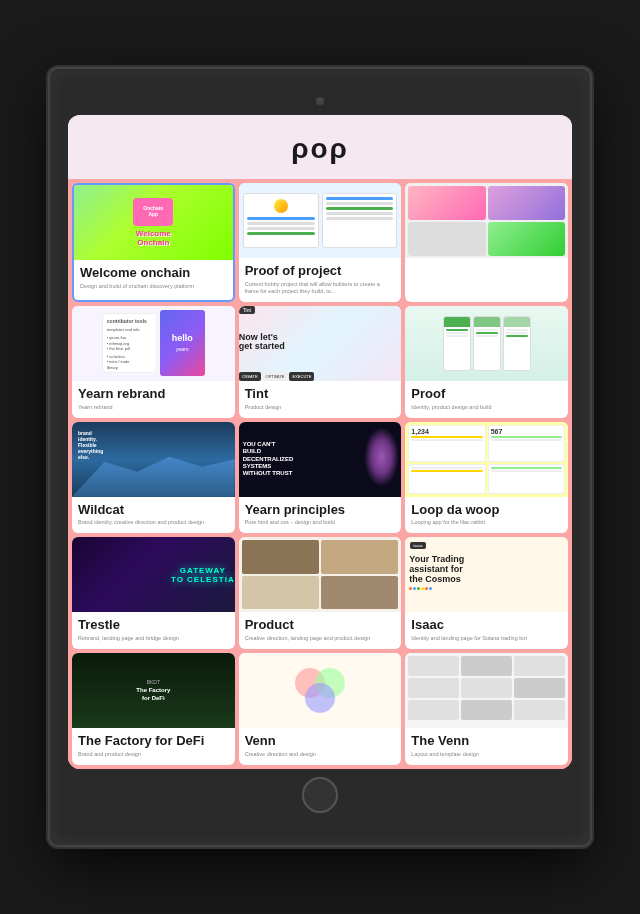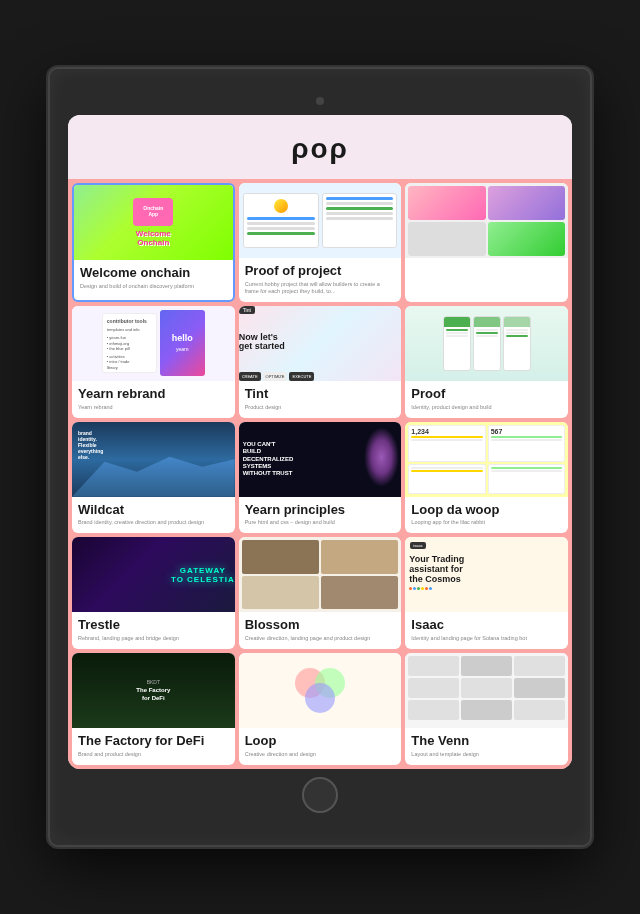"Blossom" div.card-title { text: Blossom -> Product }
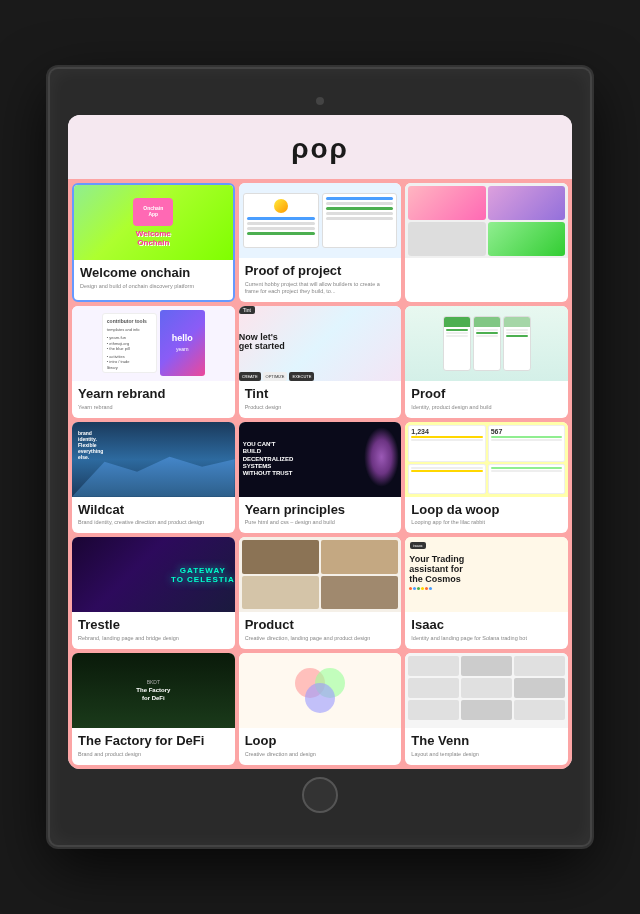"Loop" div.card-title { text: Loop -> Venn }
